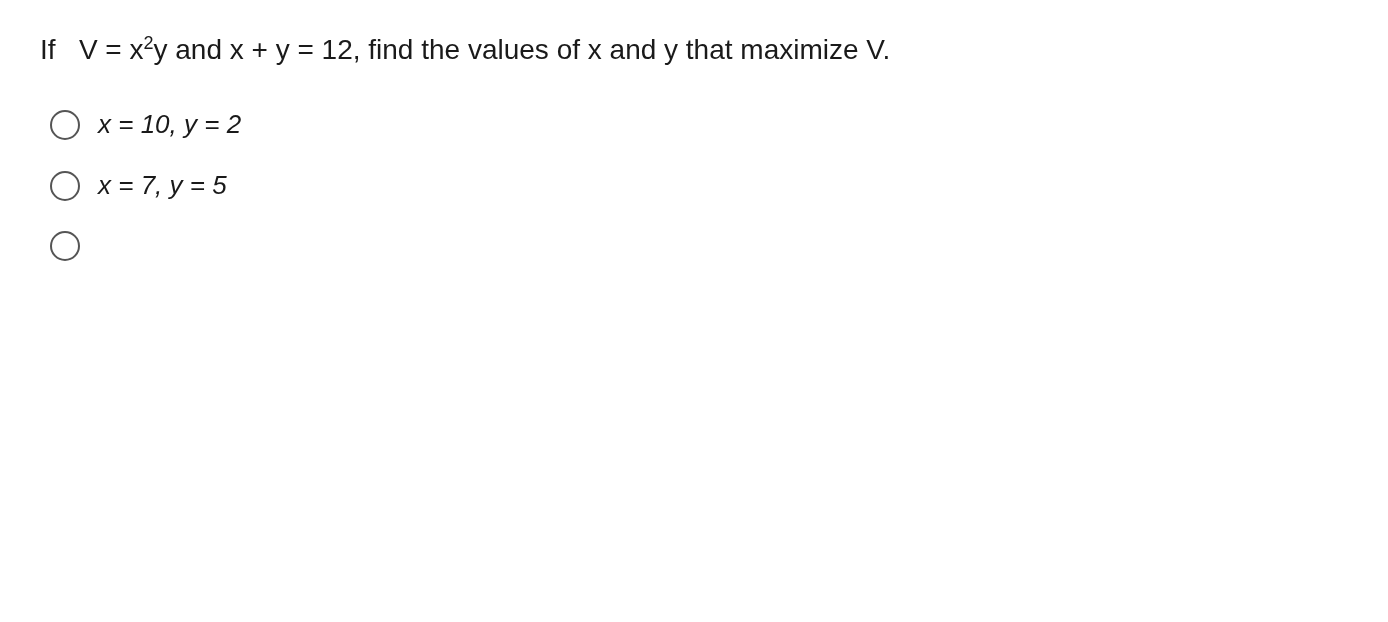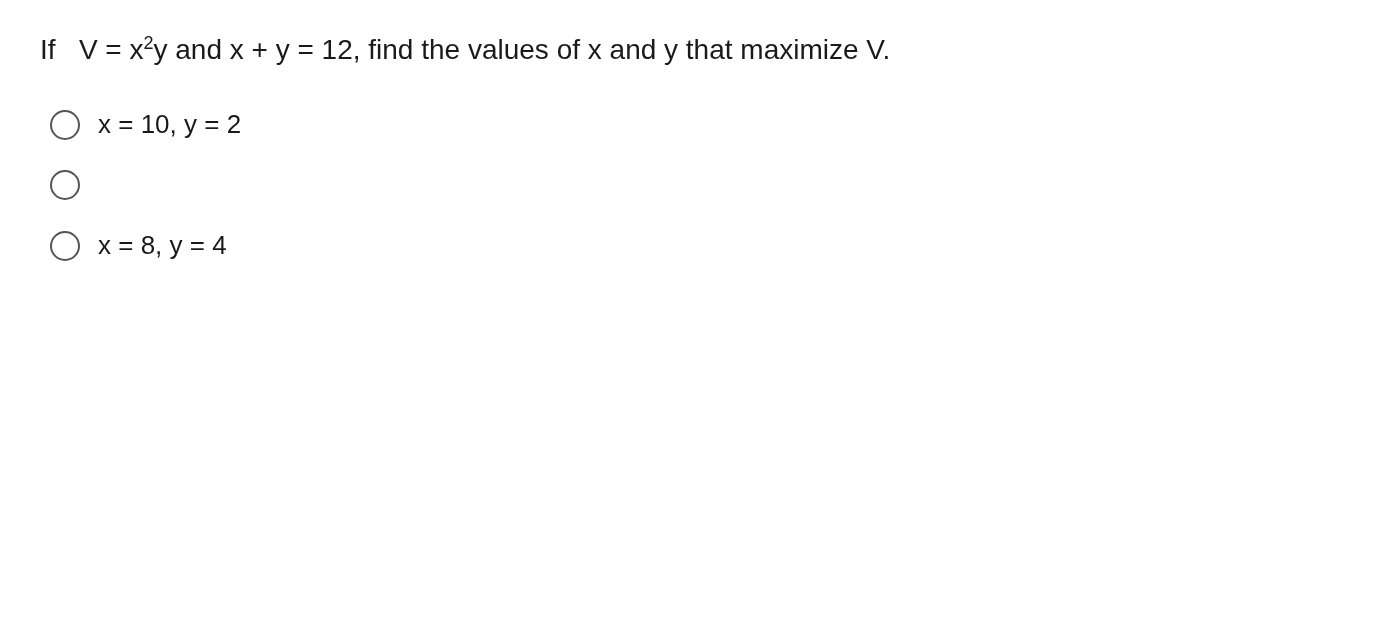"x = 10, y =" .options-container { font-style: none -> italic }
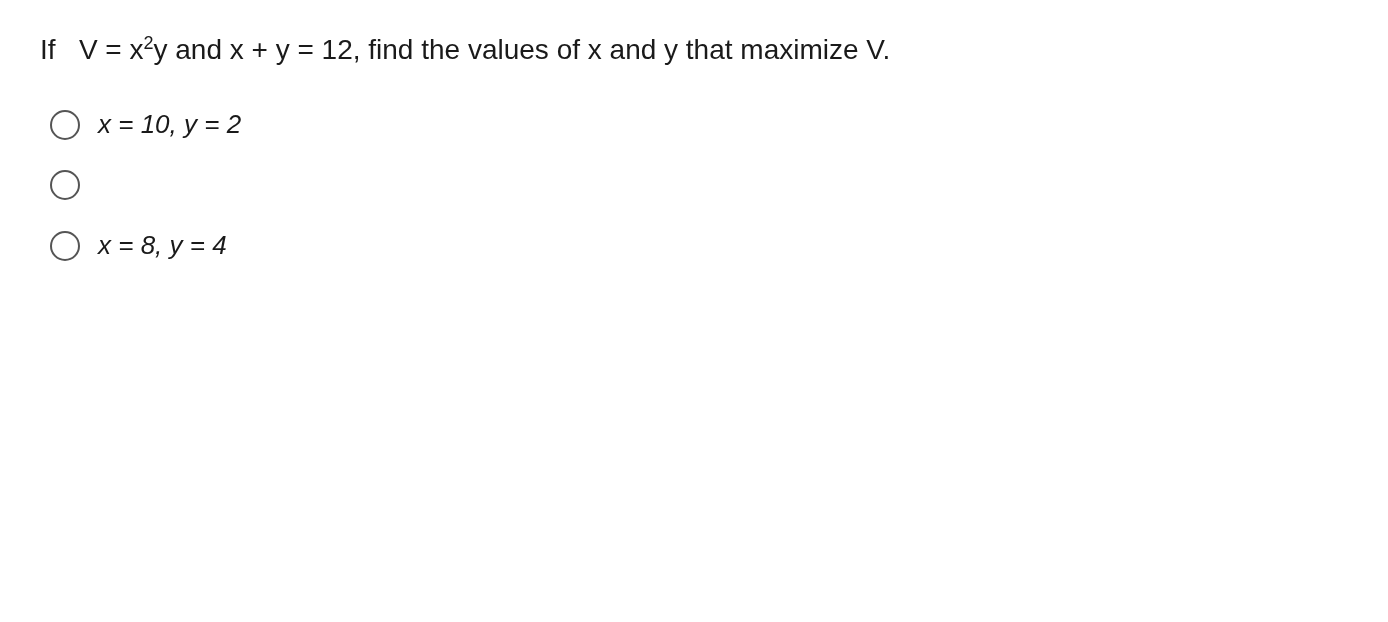"x = 7, y =" span.option-label { html: none -> <span>x = 7, y = 5</span> }
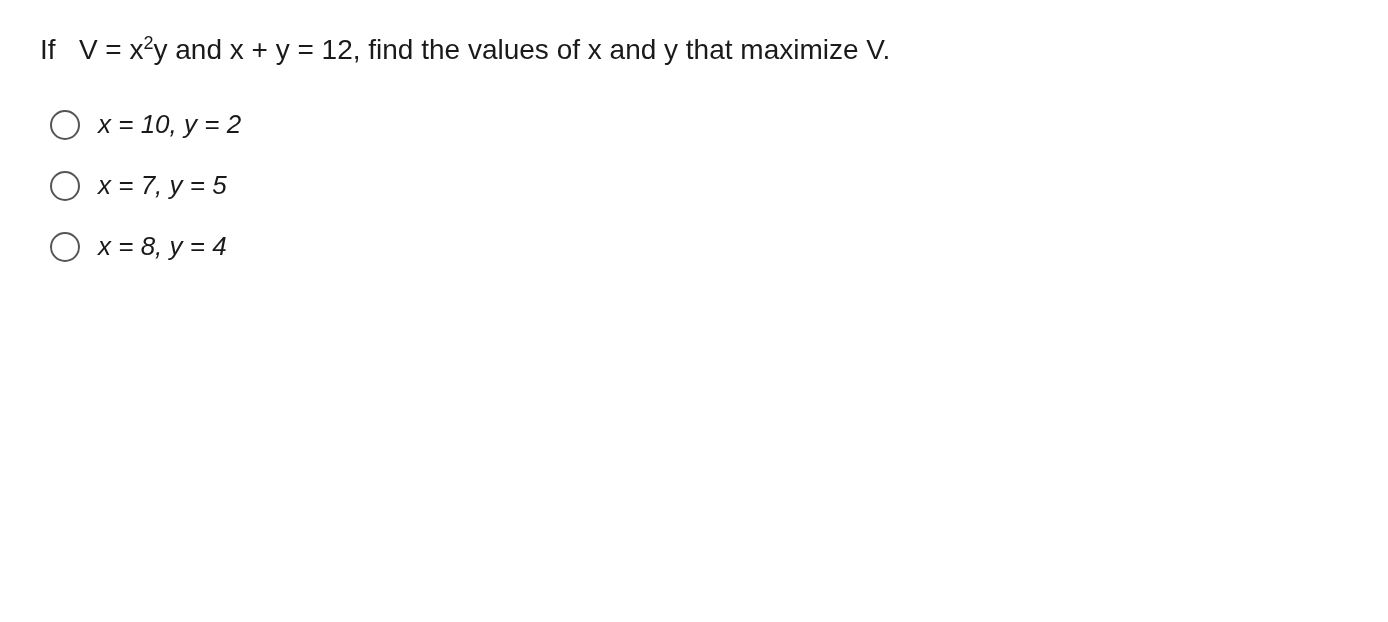"x = 8, y =" span.option-label { html: <span>x = 8, y = 4</span> -> none }
